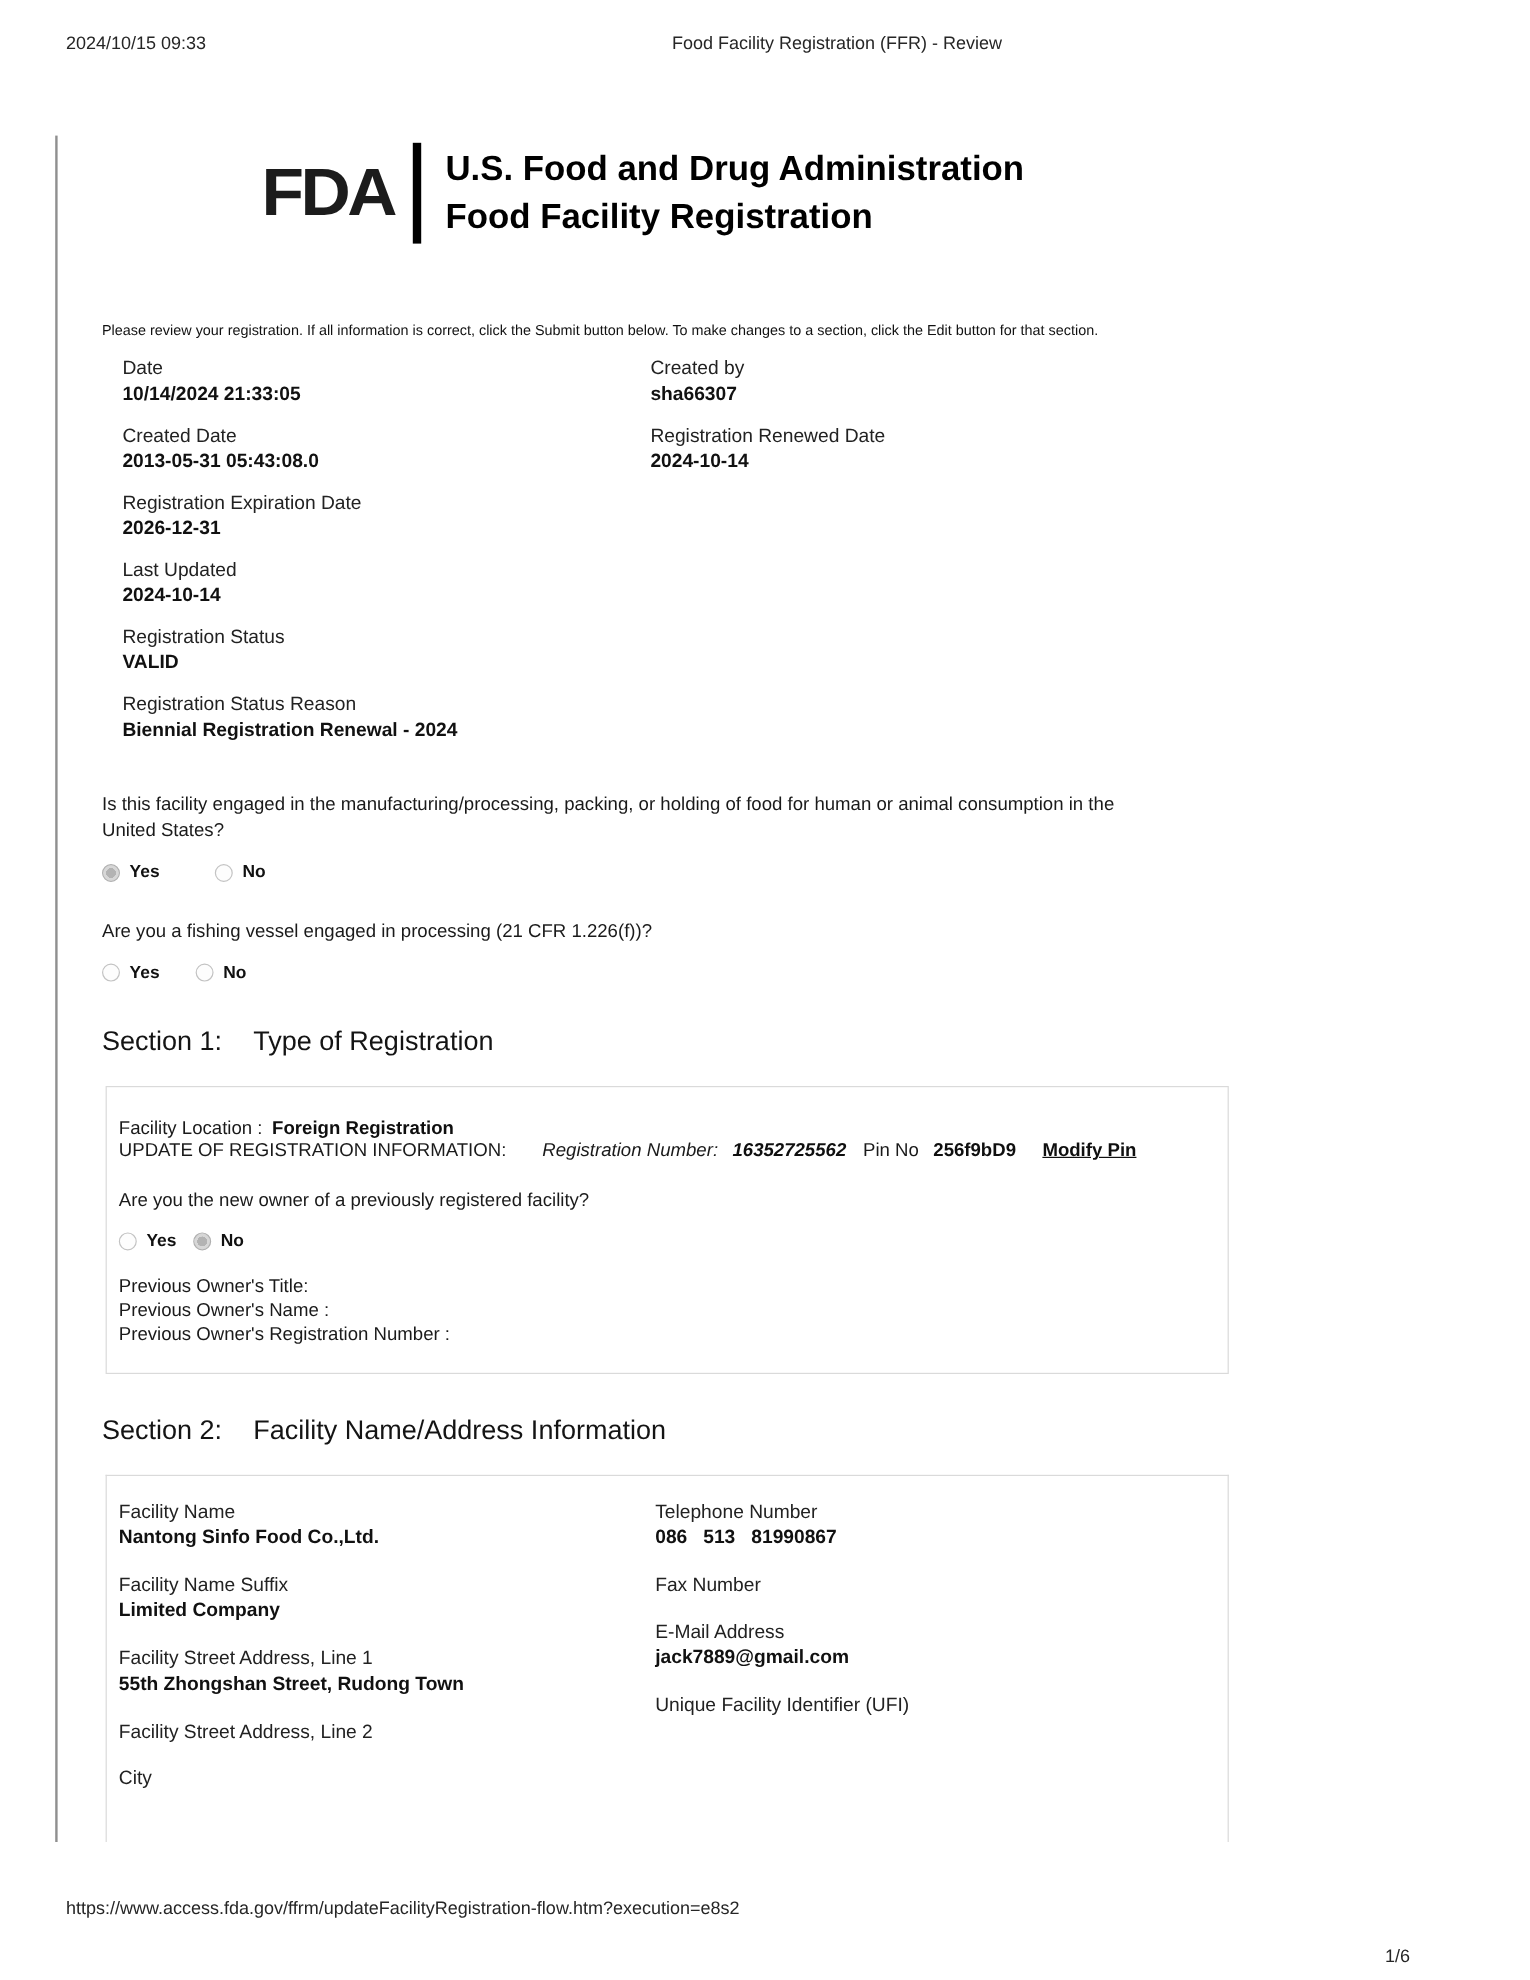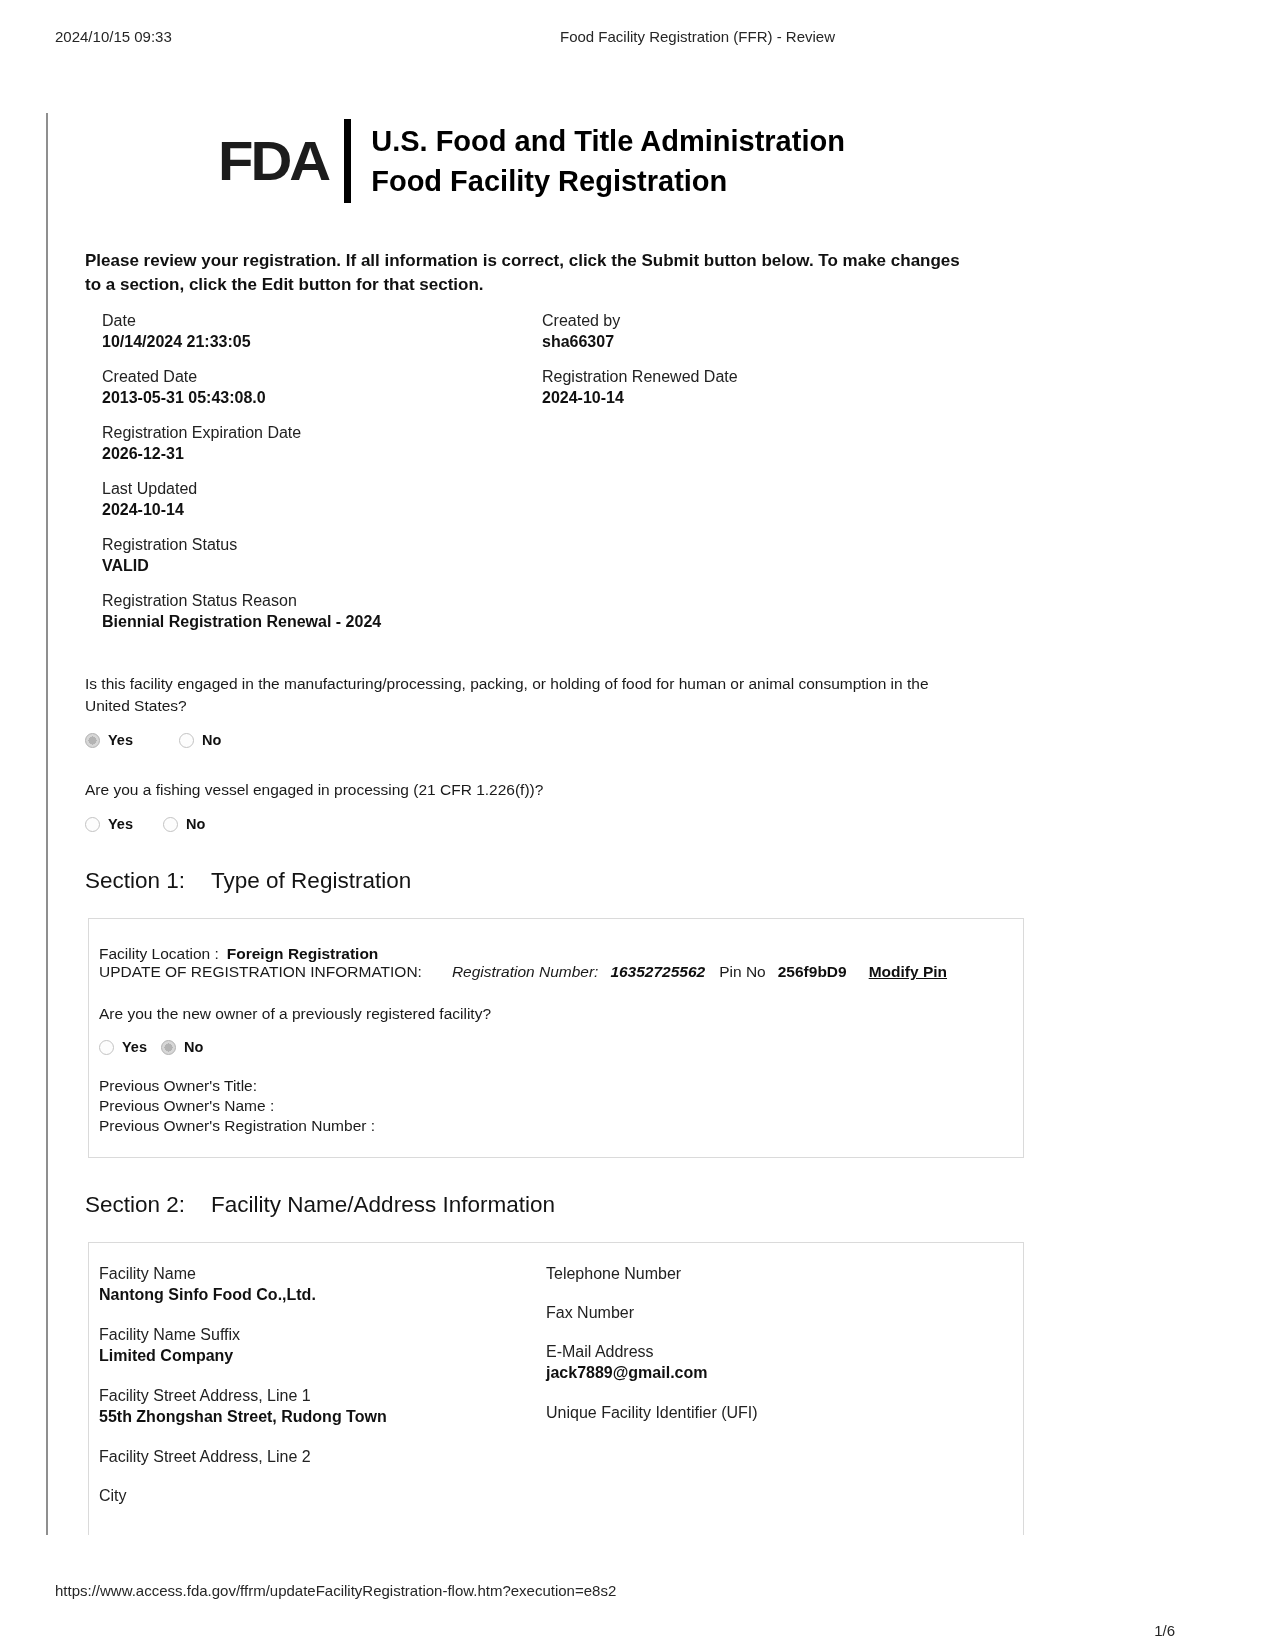"U.S. Food and Title Administration" div { text: Title -> Drug }
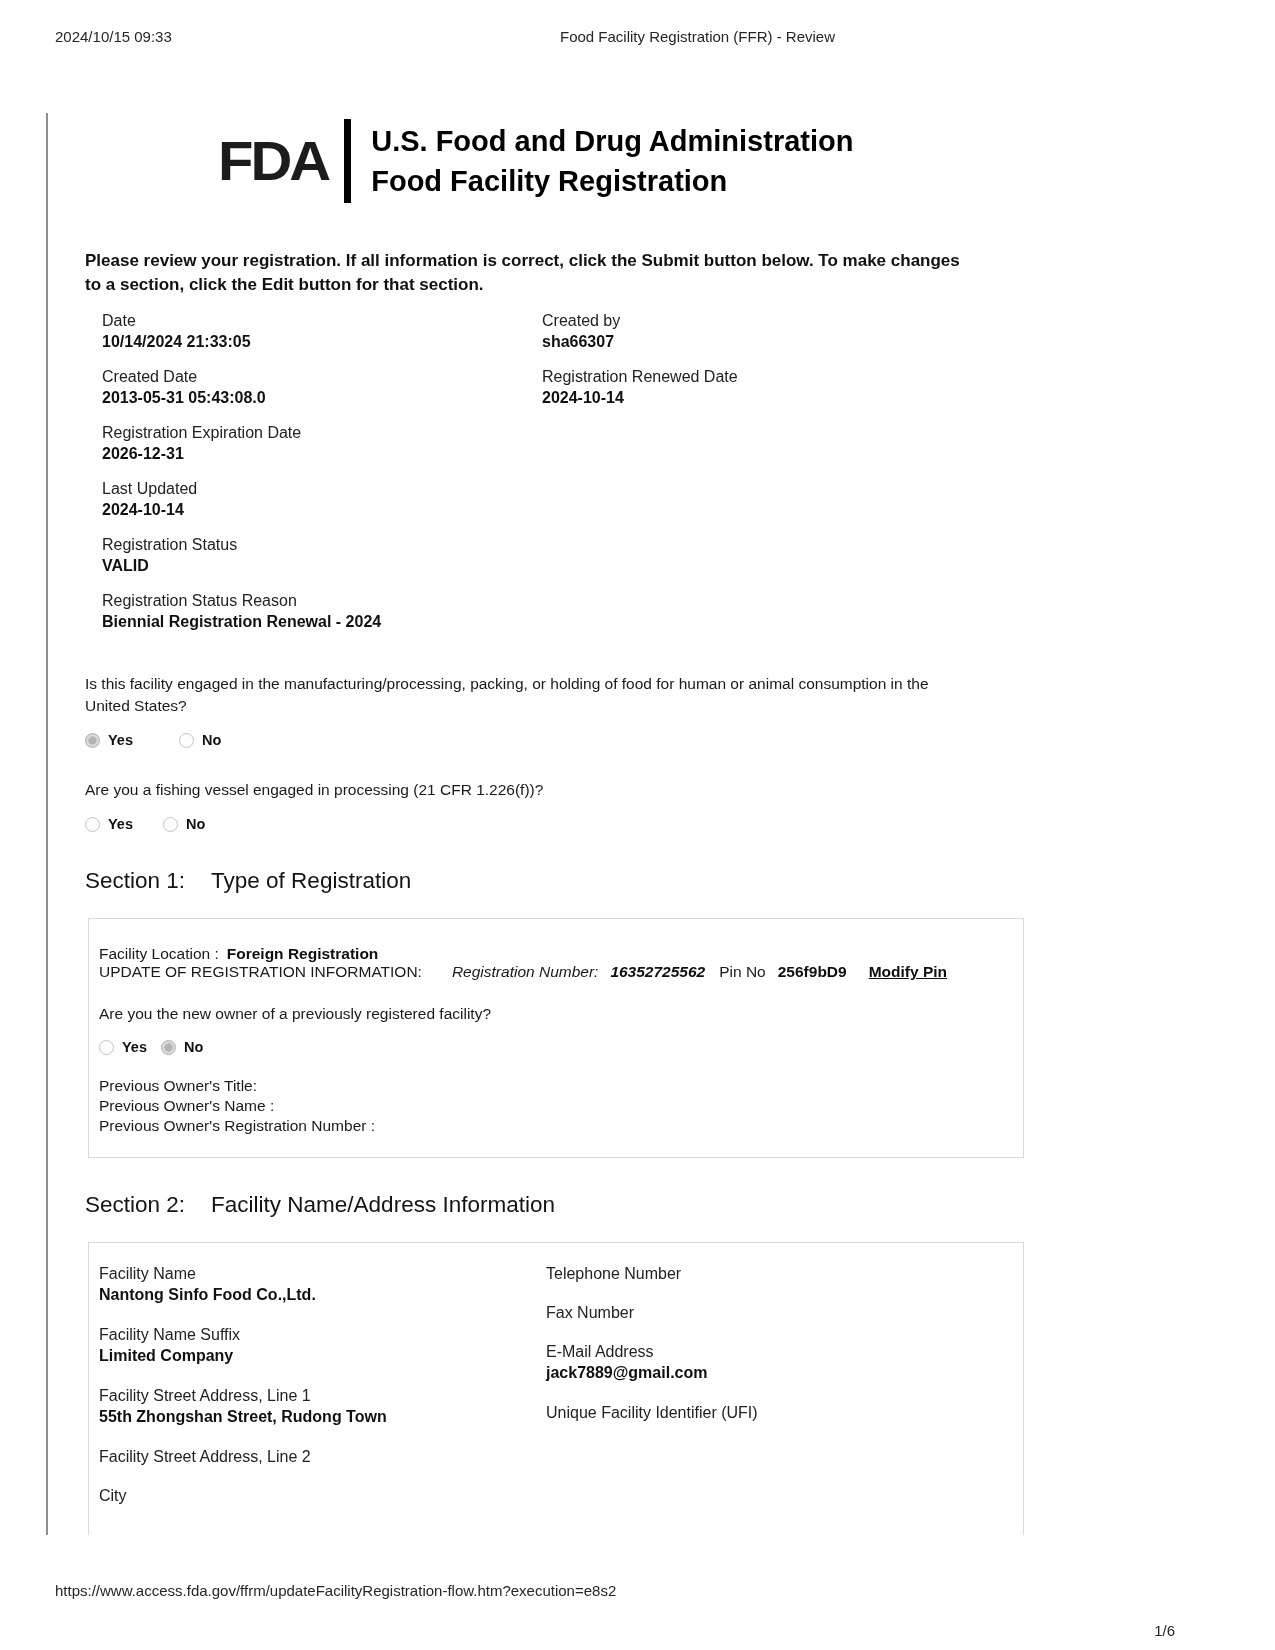"Please review your registration. If" .intro { font-size: 17px -> 12px; font-weight: 700 -> 400; margin: 46px 0 0 37px -> 64px 0 0 37px }
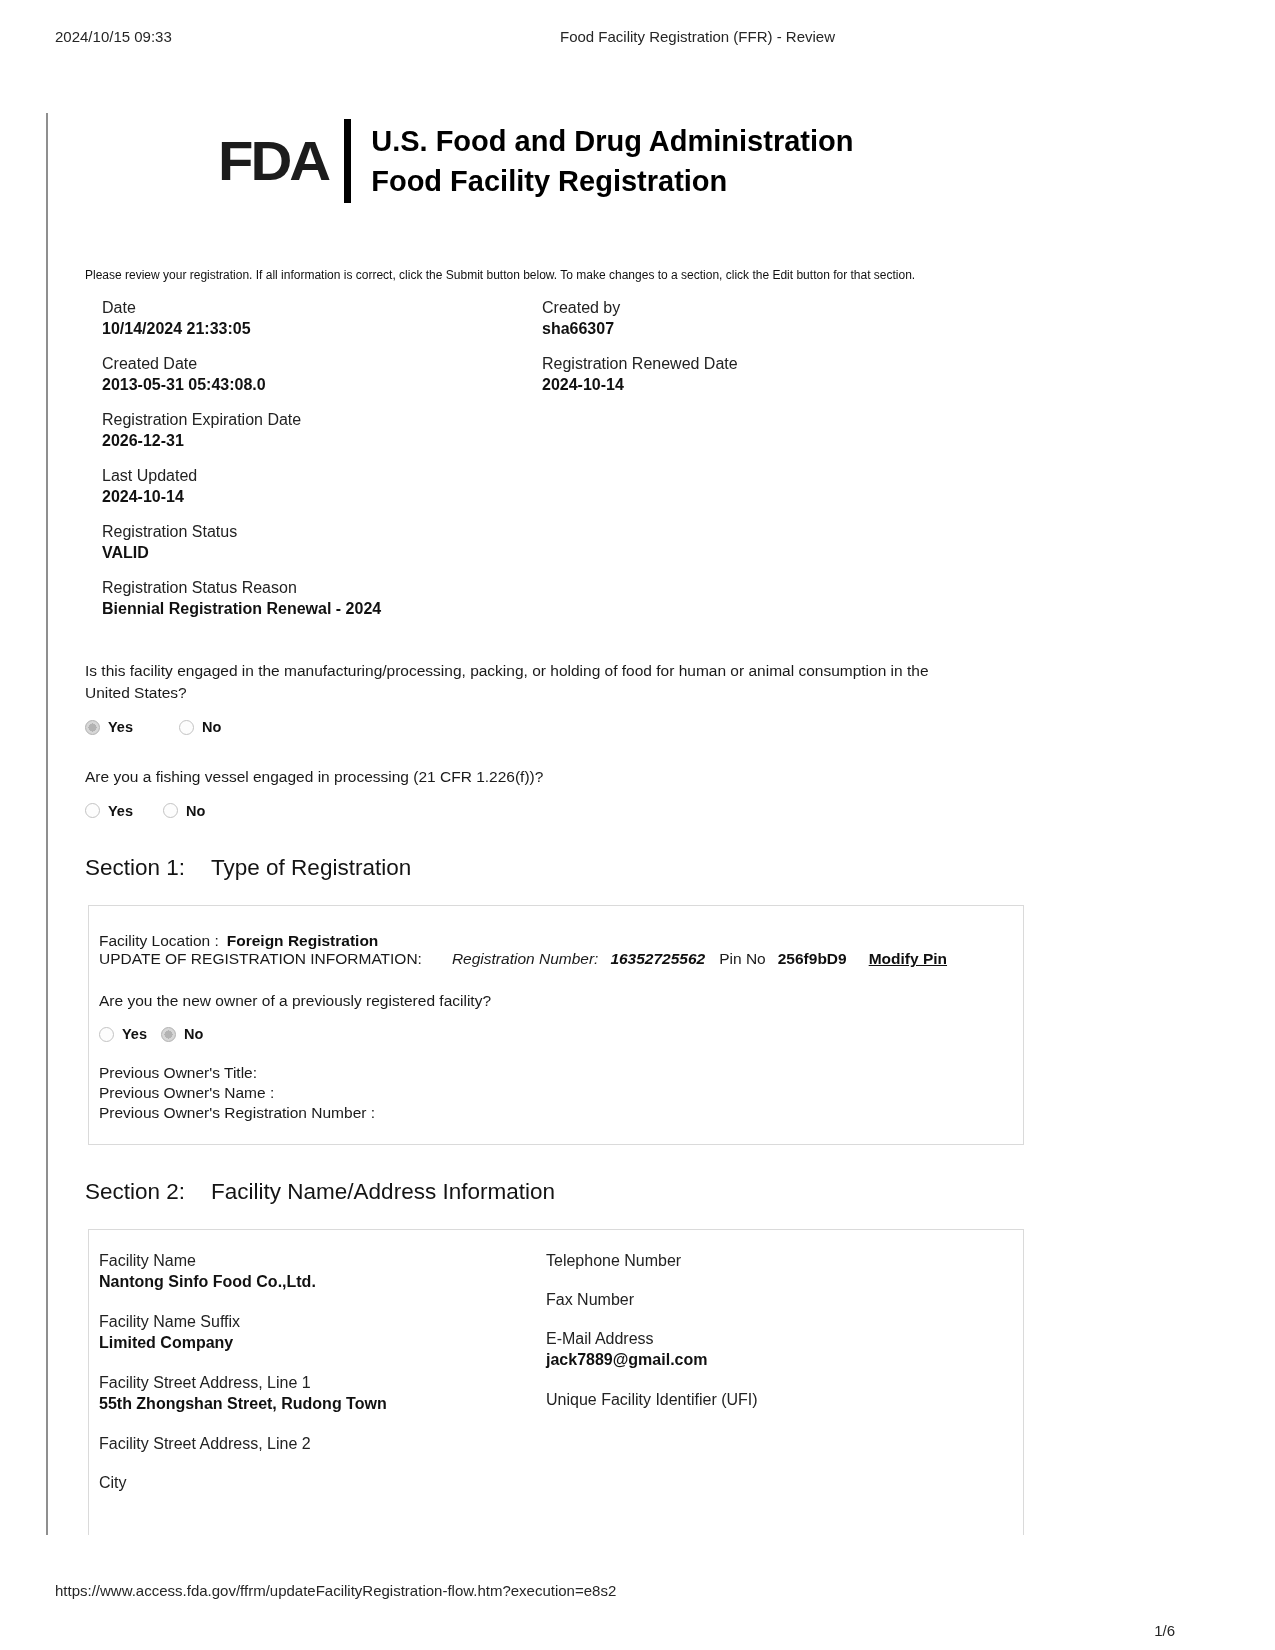"086 513 81990867" div.f-value { html: none -> <div>086 513 81990867</div> }
